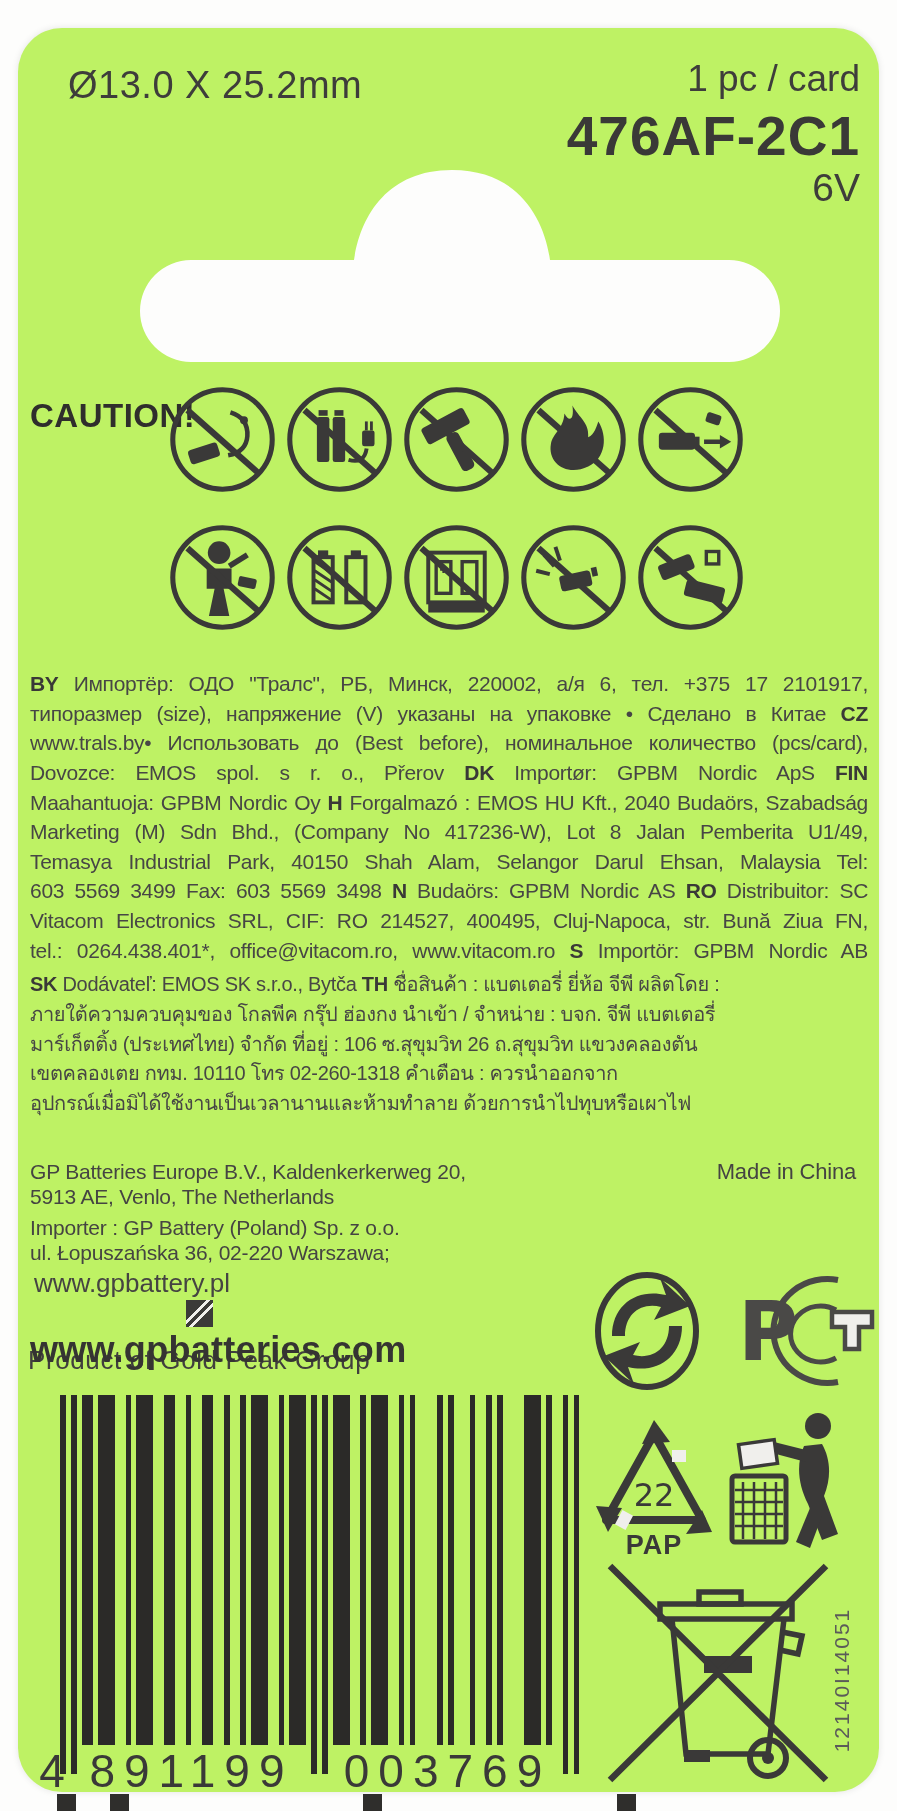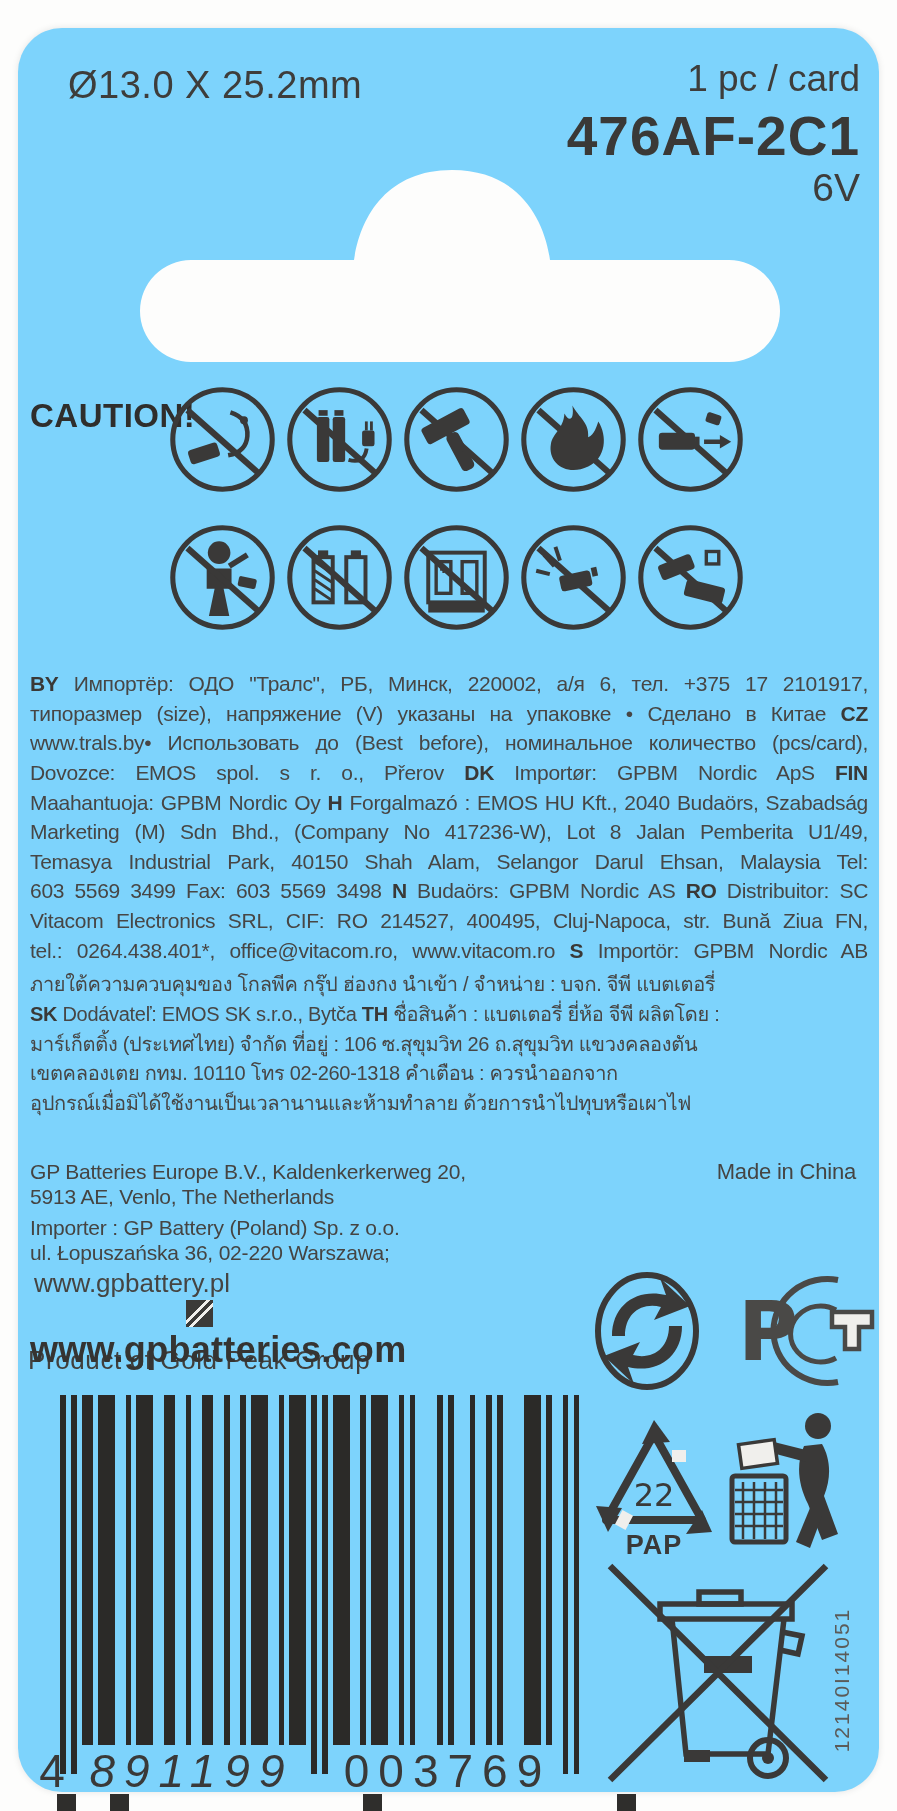"Ø13.0 X 25.2mm" .card { background: #7dd3fc -> #bef264 }
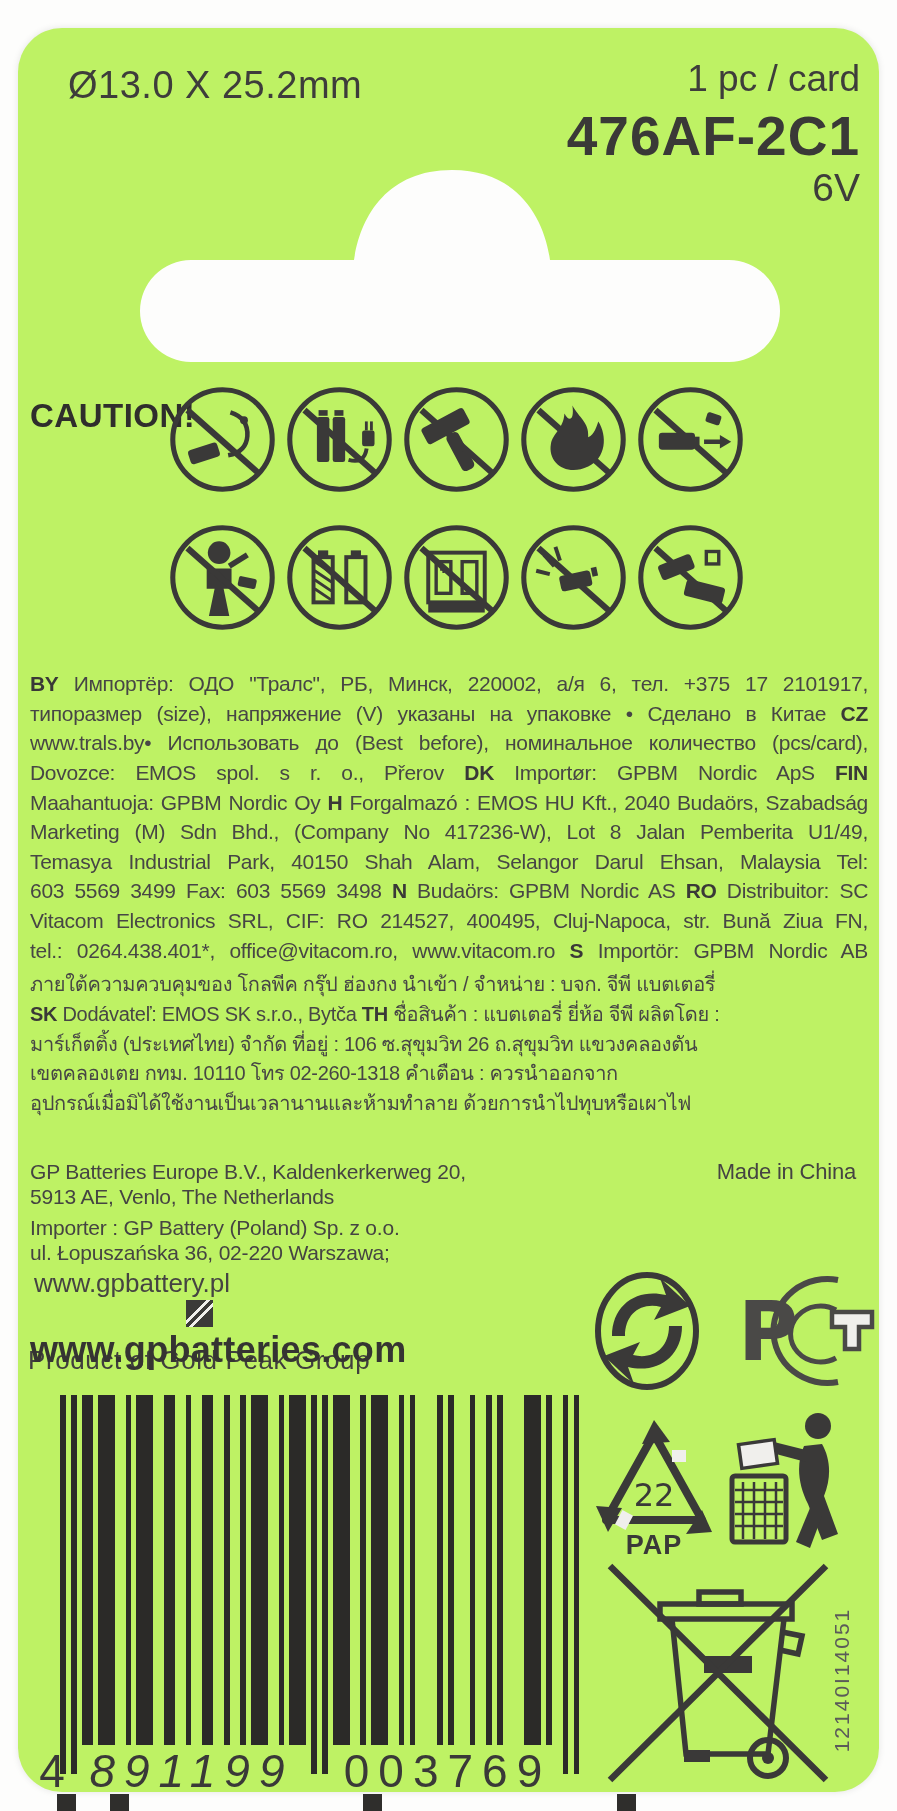"ภายใต้ความควบคุมของ โกลพีค กรุ๊ป ฮ่องกง" div.legal-line { order: before "SK Dodávateľ: EMOS SK s.r.o.," -> after "SK Dodávateľ: EMOS SK s.r.o.," }
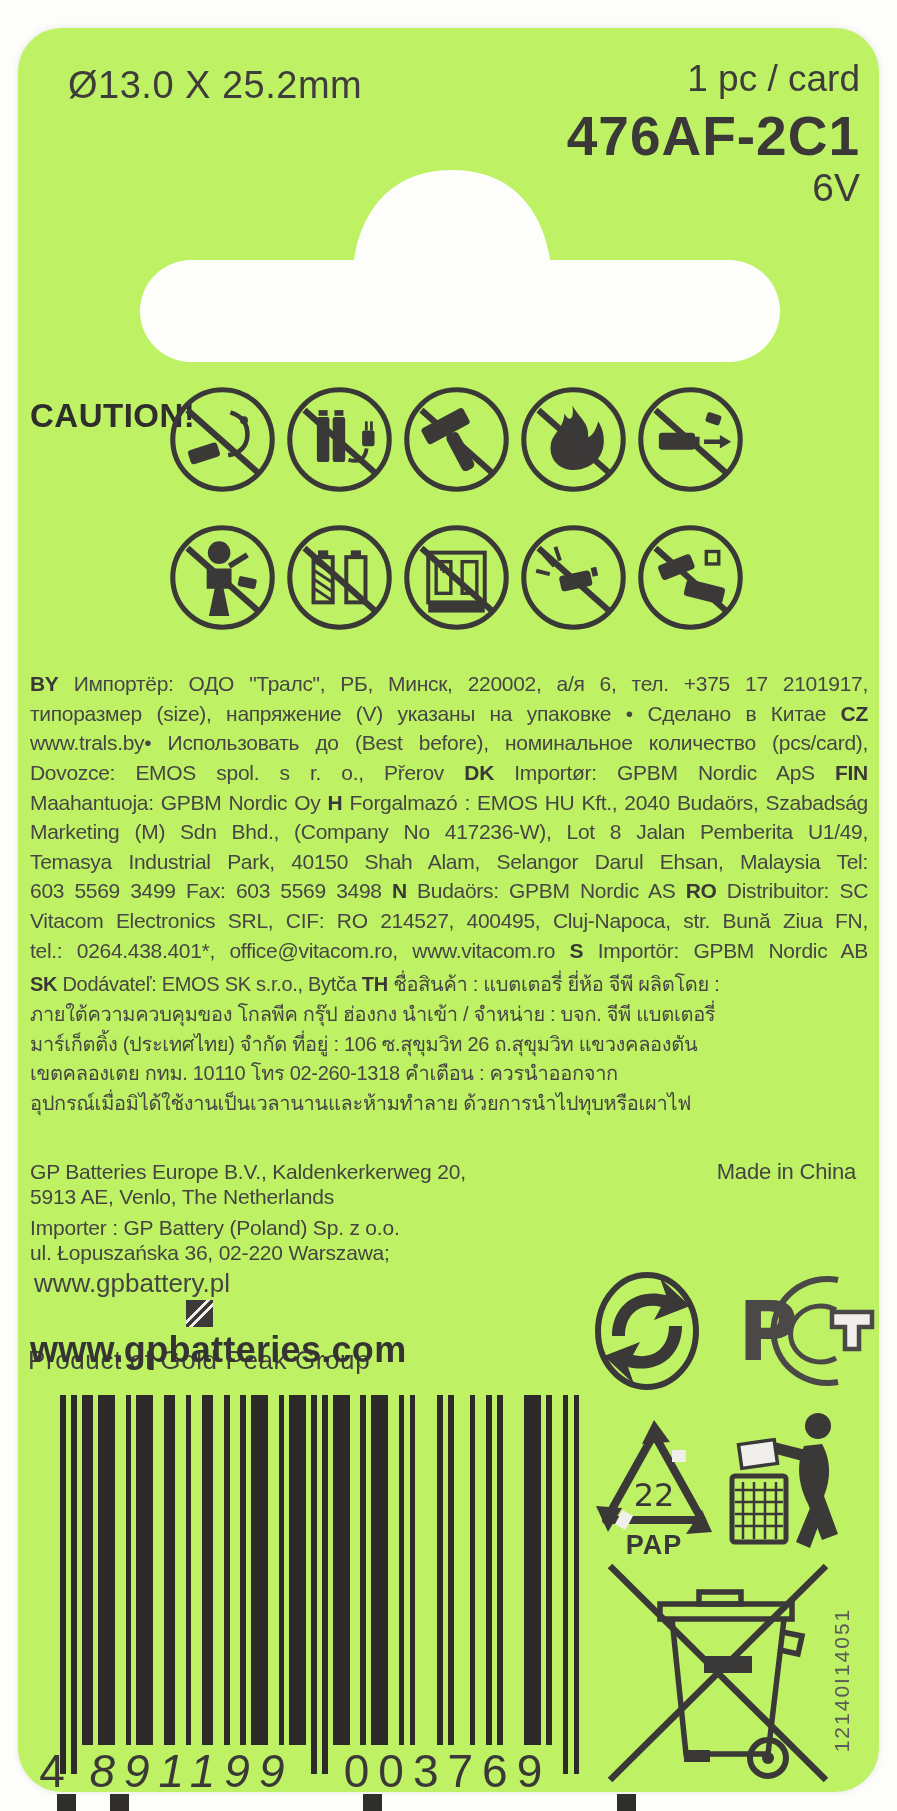"891199" .d1 { font-style: italic -> none }
